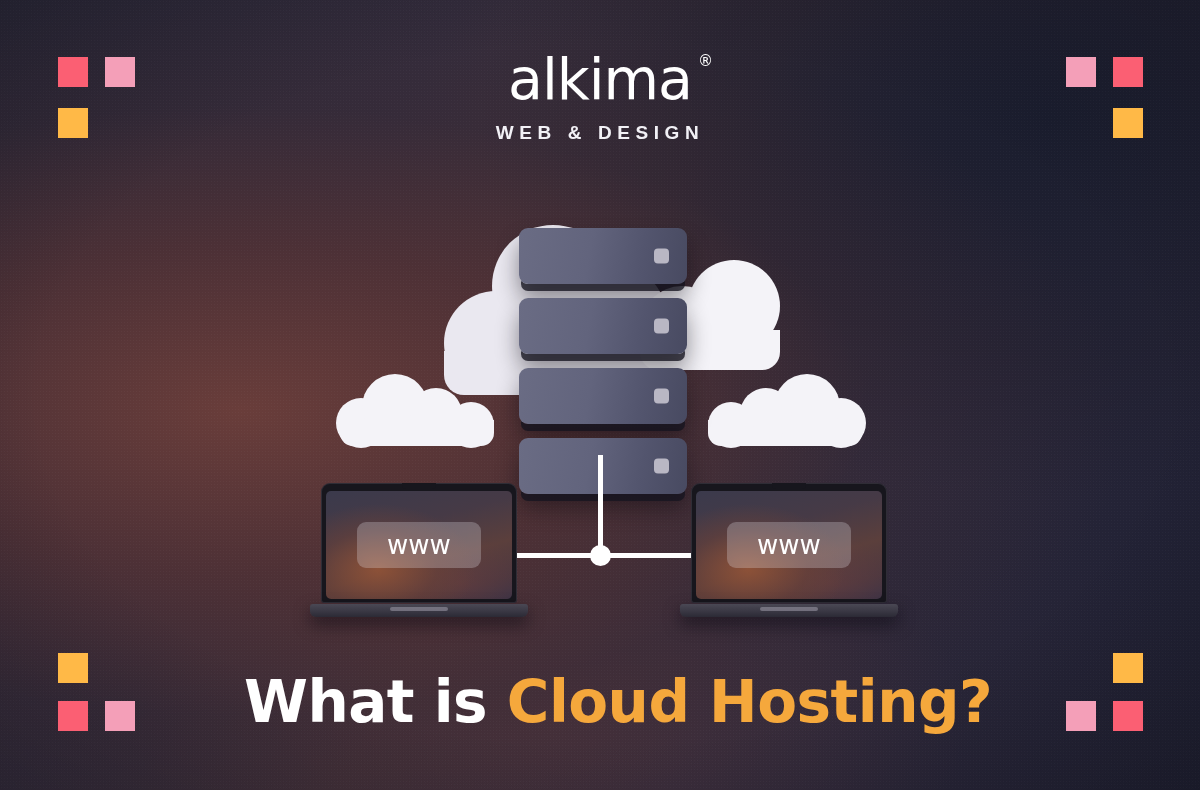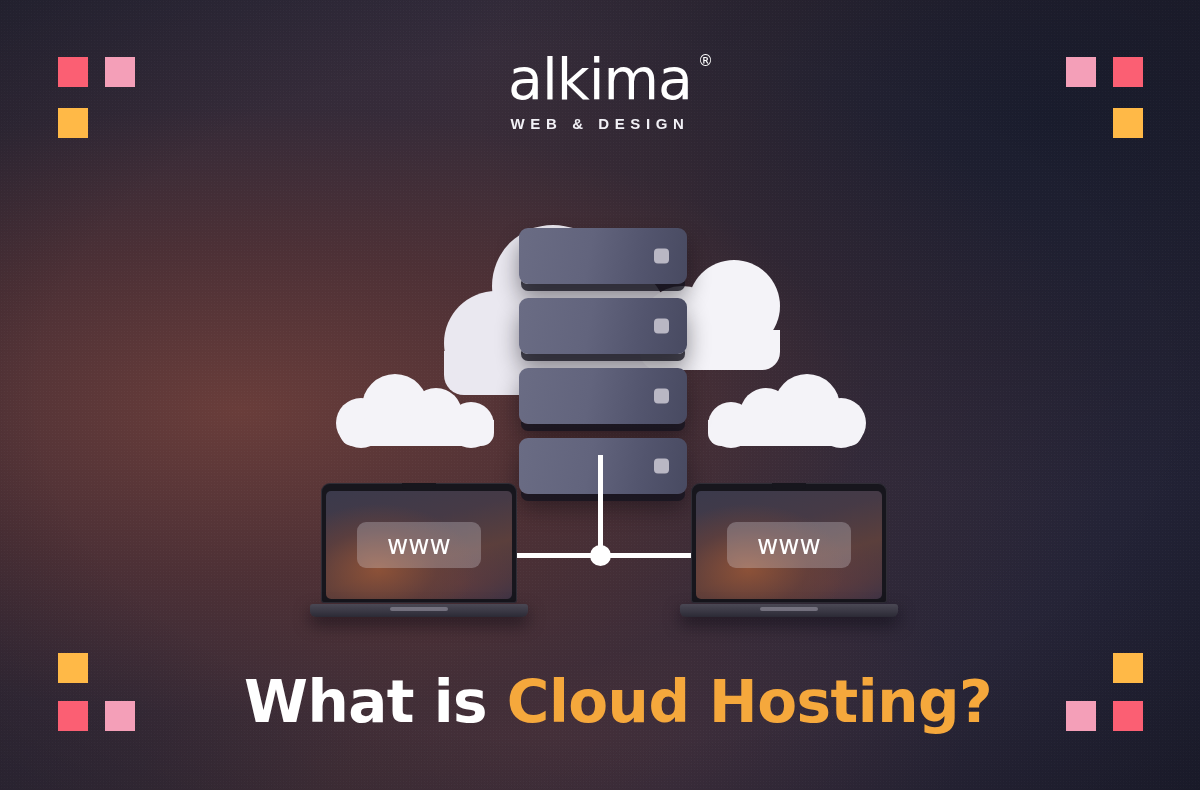"WEB & DESIGN" .logo-sub { font-size: 15px -> 19px; margin-top: 9px -> 16px }
